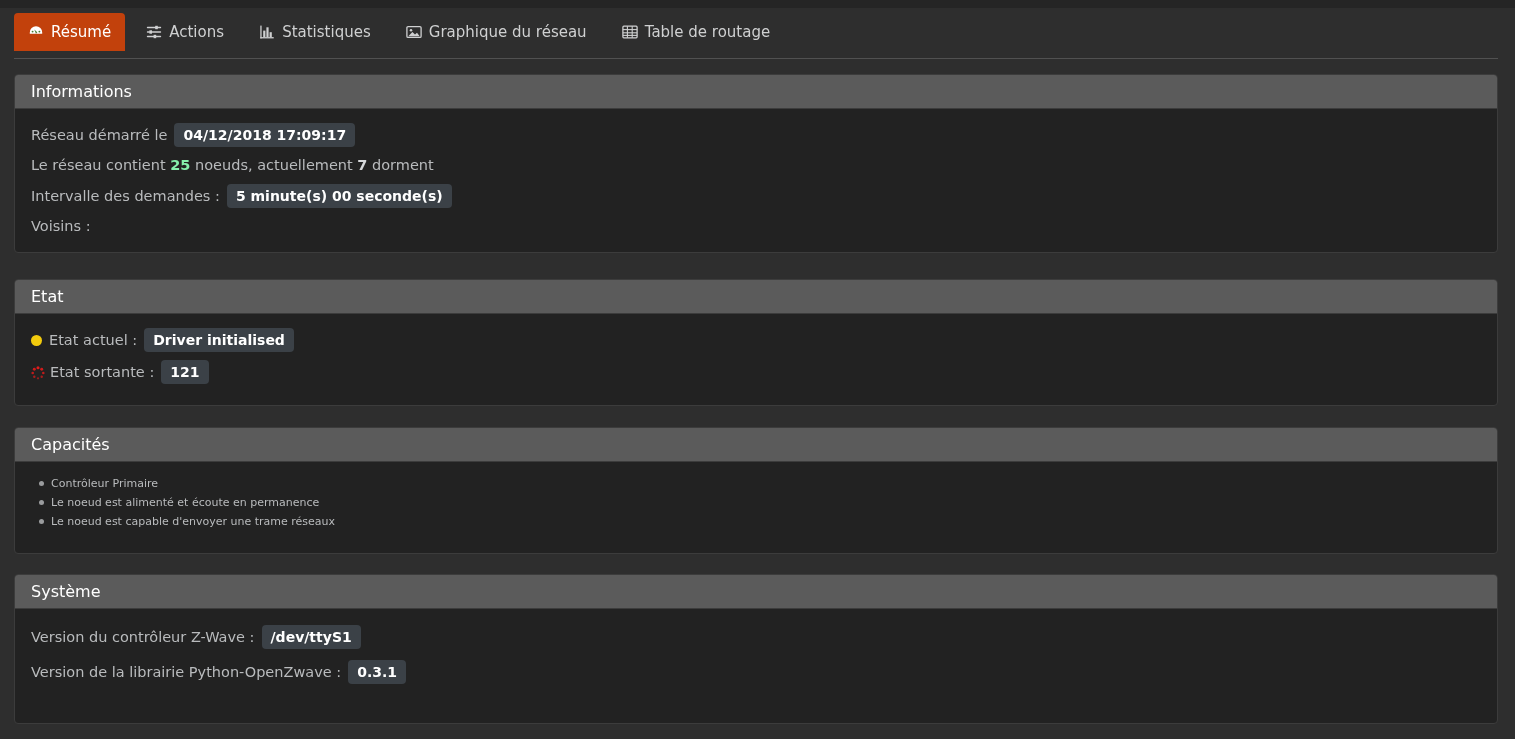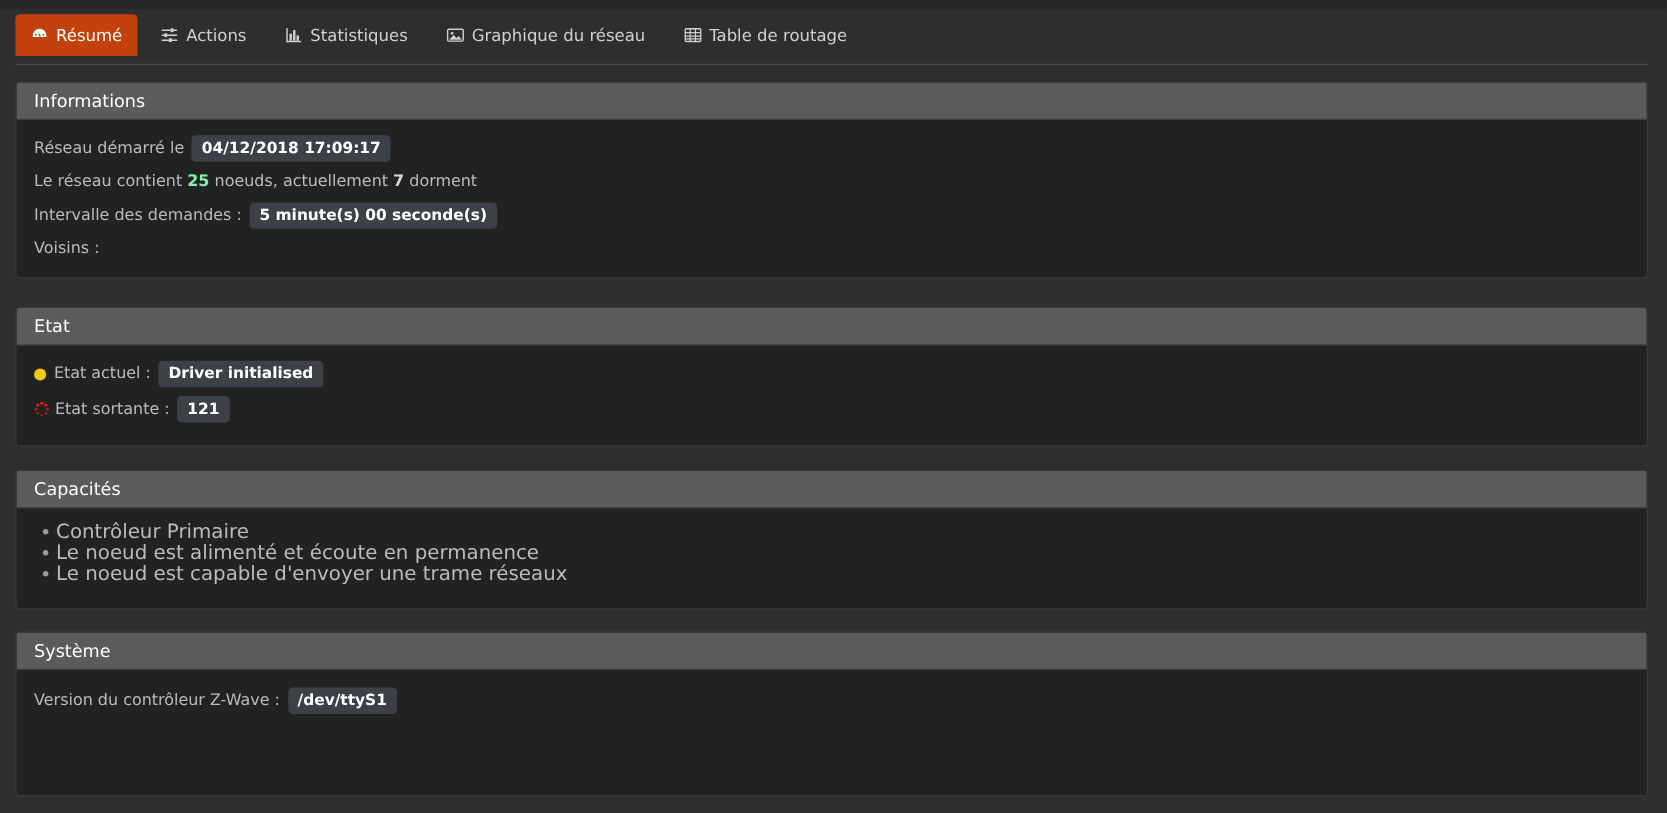"Contrôleur Primaire" ul.caps li { font-size: 18px -> 11px }
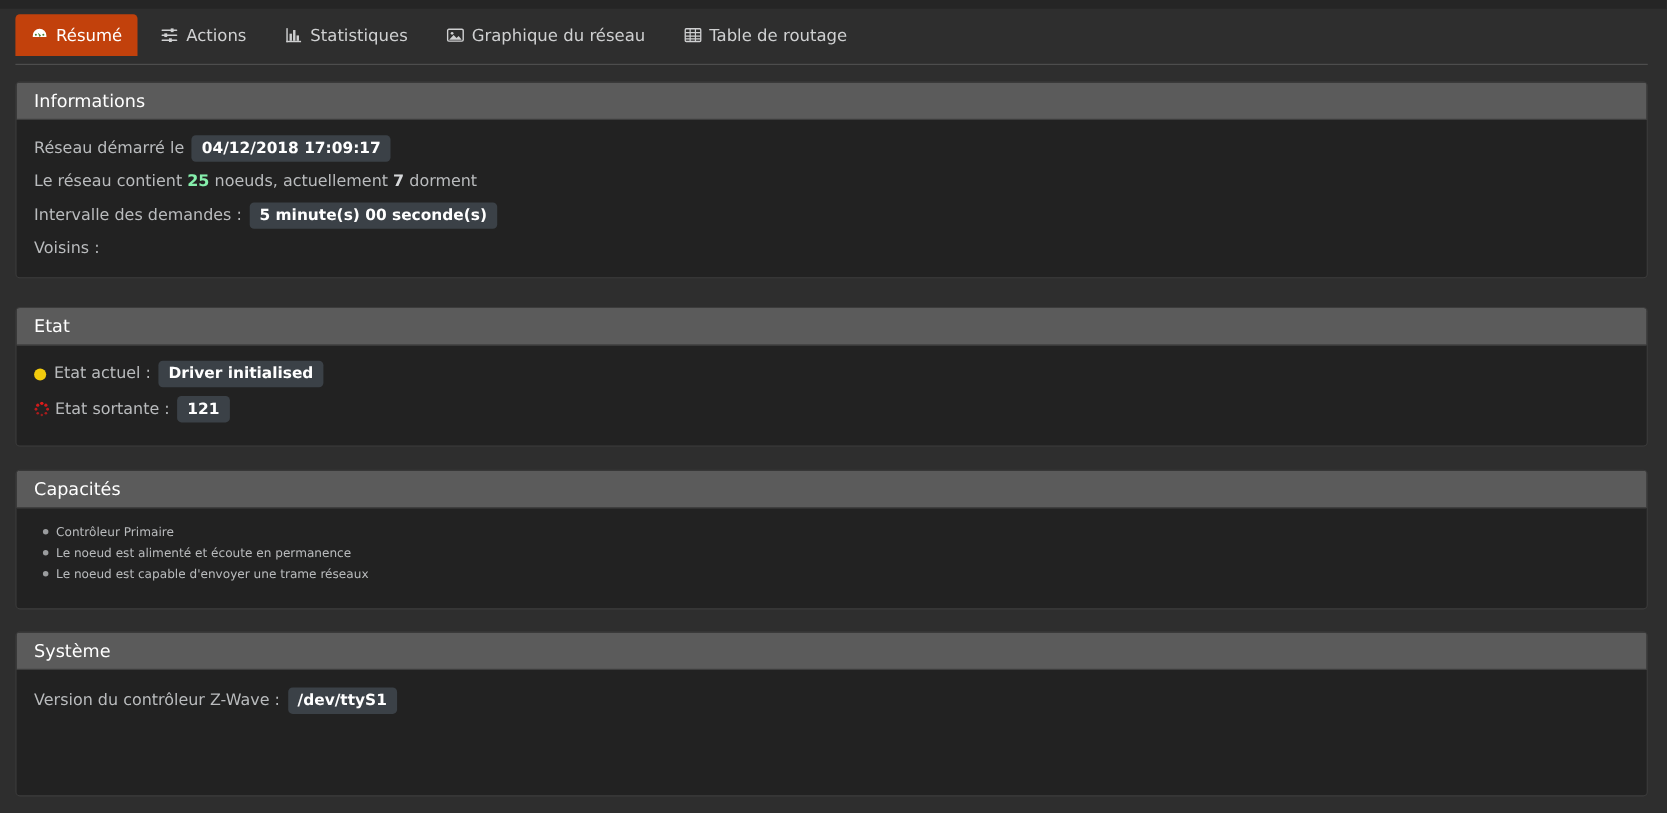"Version de la librairie Python-OpenZwave" div.row { html: none -> <div> <span>Version de la librairie Python-OpenZwave :</span> <span>0.3.1</span> </div> }
